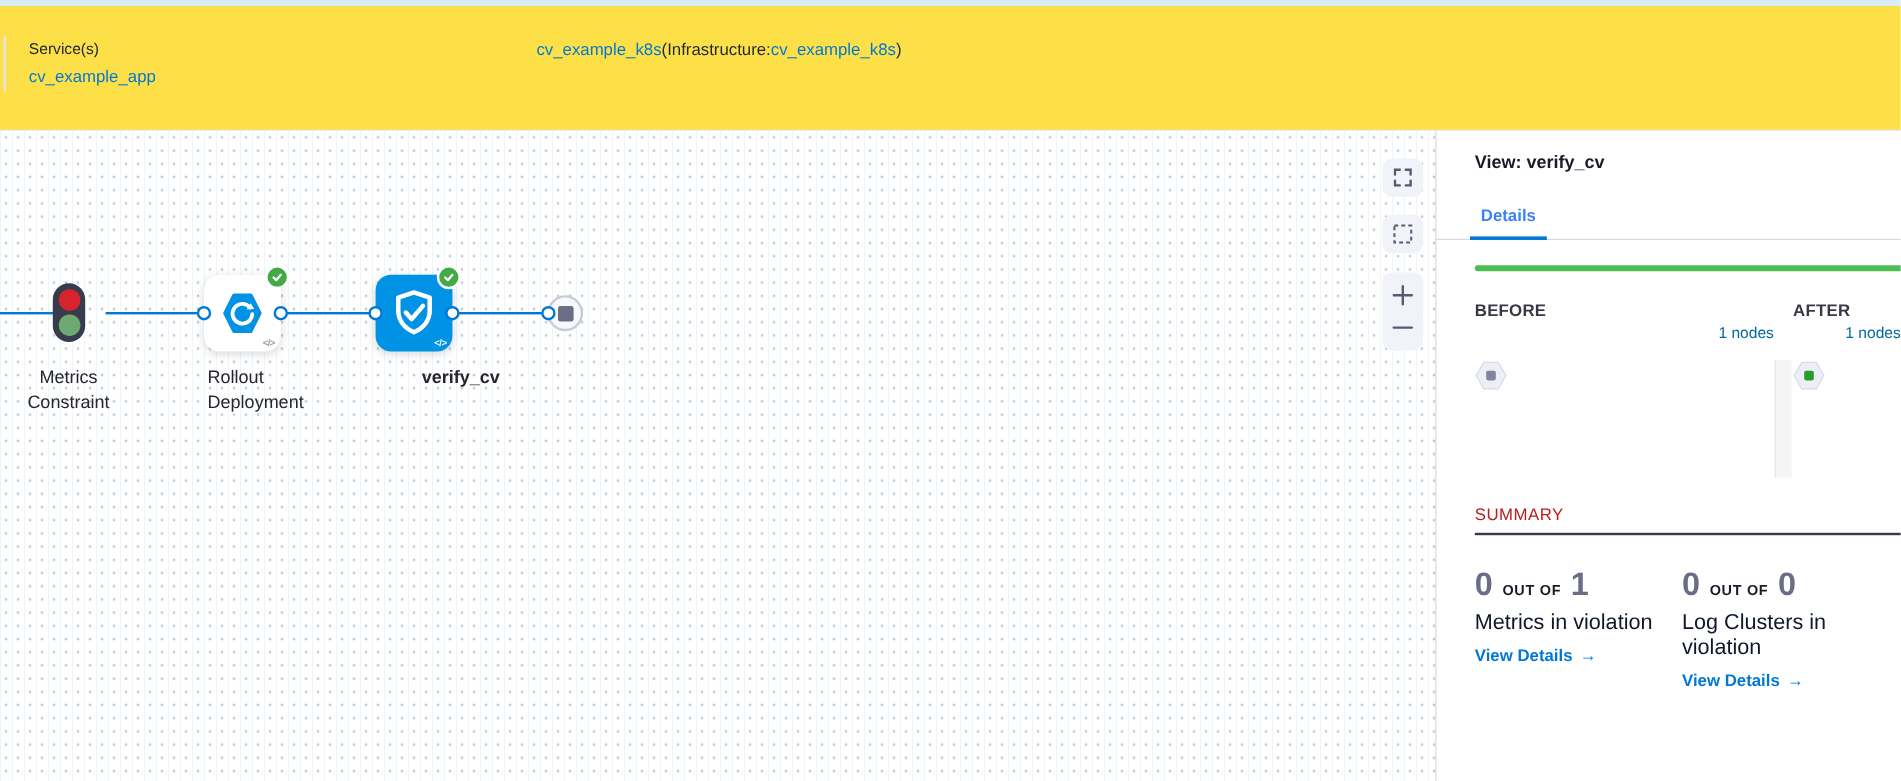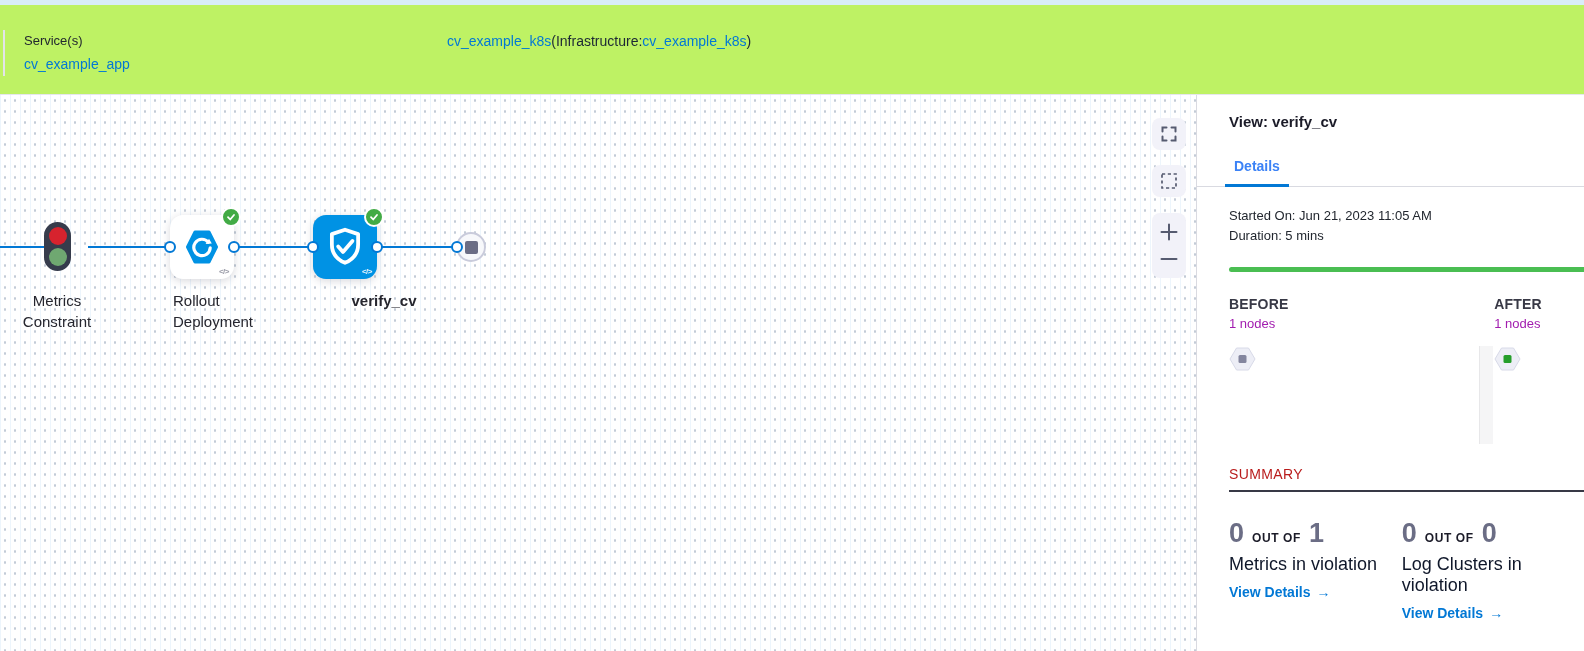"Service(s)" .header { background: #bef264 -> #fde047; height: 90px -> 104px }
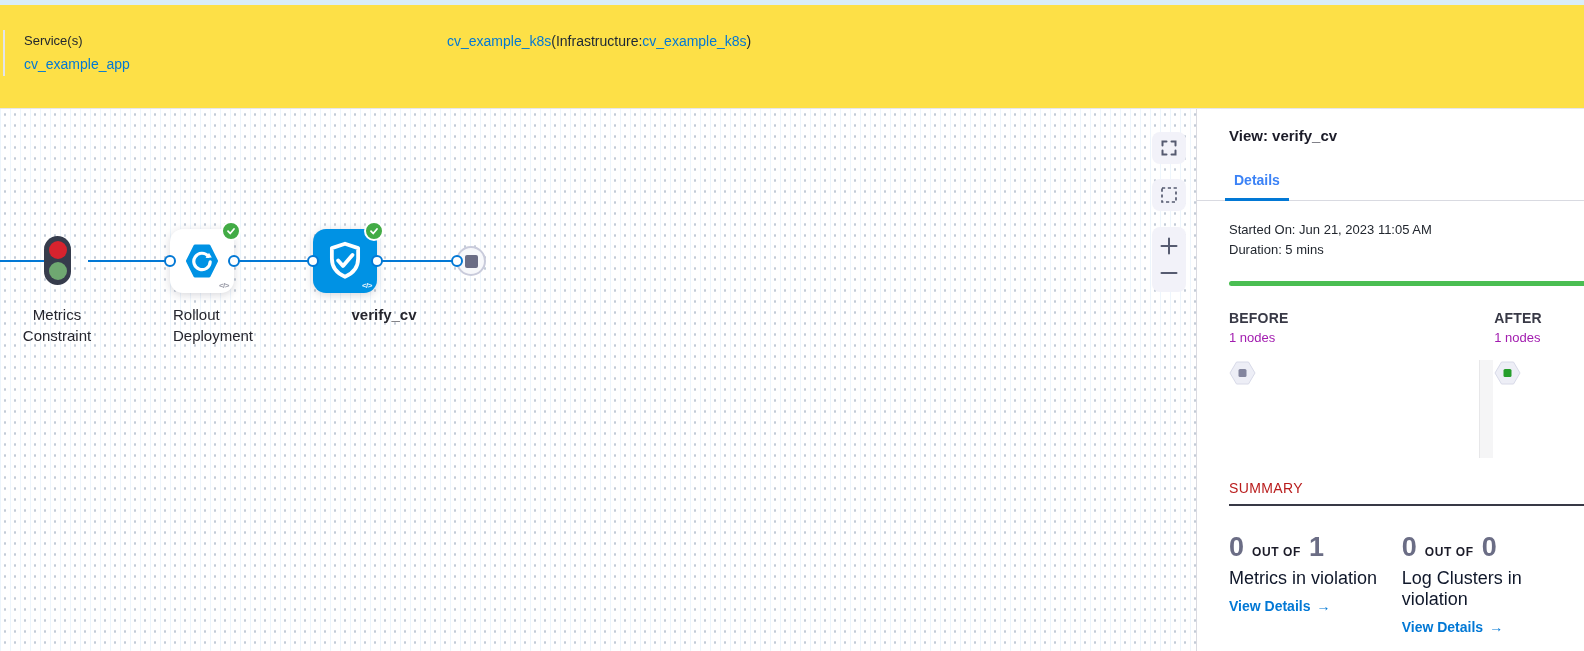"Started On: Jun 21, 2023" div.meta { html: <div> <div>Started On: Jun 21, 2023 11:05 AM</div> <div>Duration: 5 mins</div> </div> -> none }
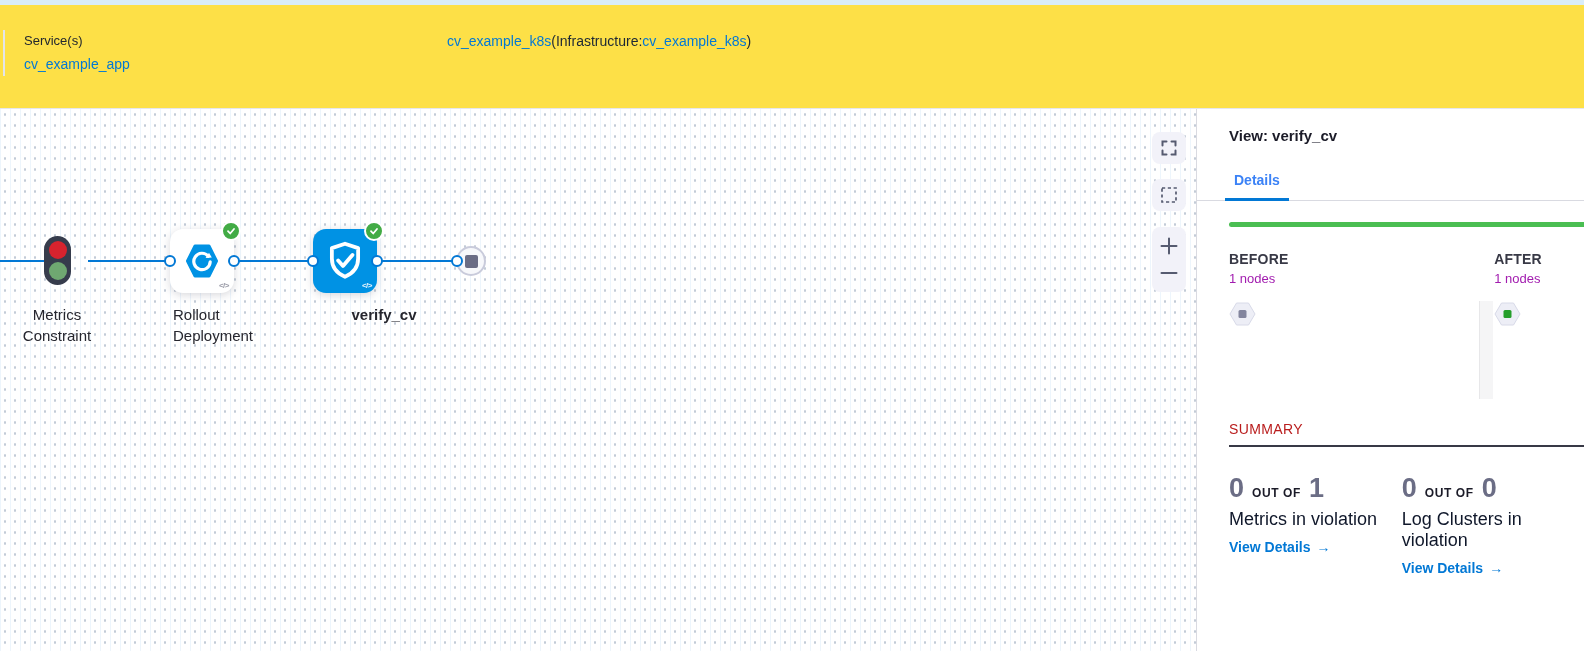"1 nodes" .ba-count { color: #a21caf -> #0369a1; text-align: none -> right }
